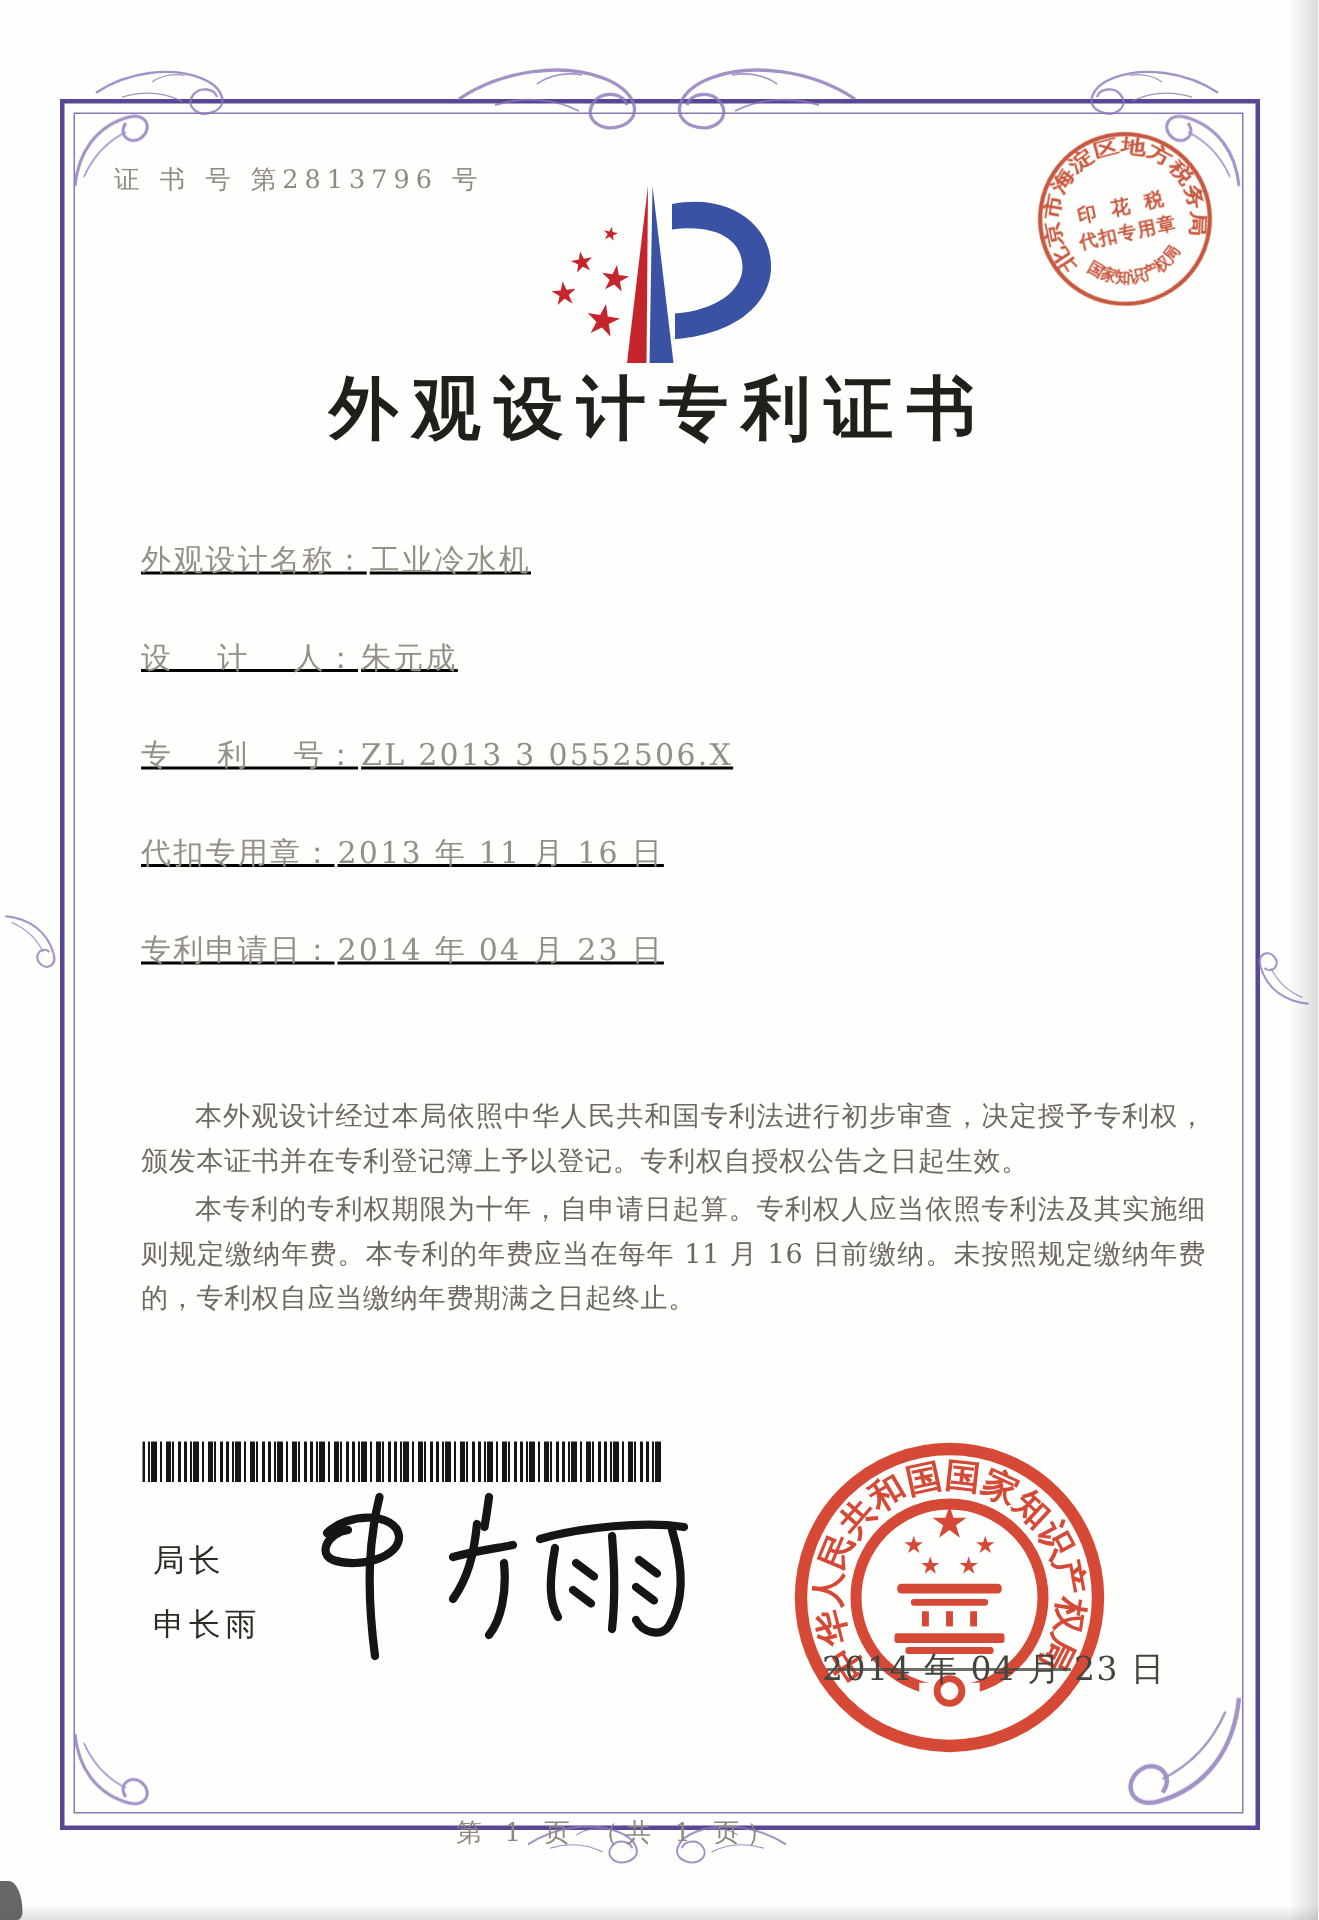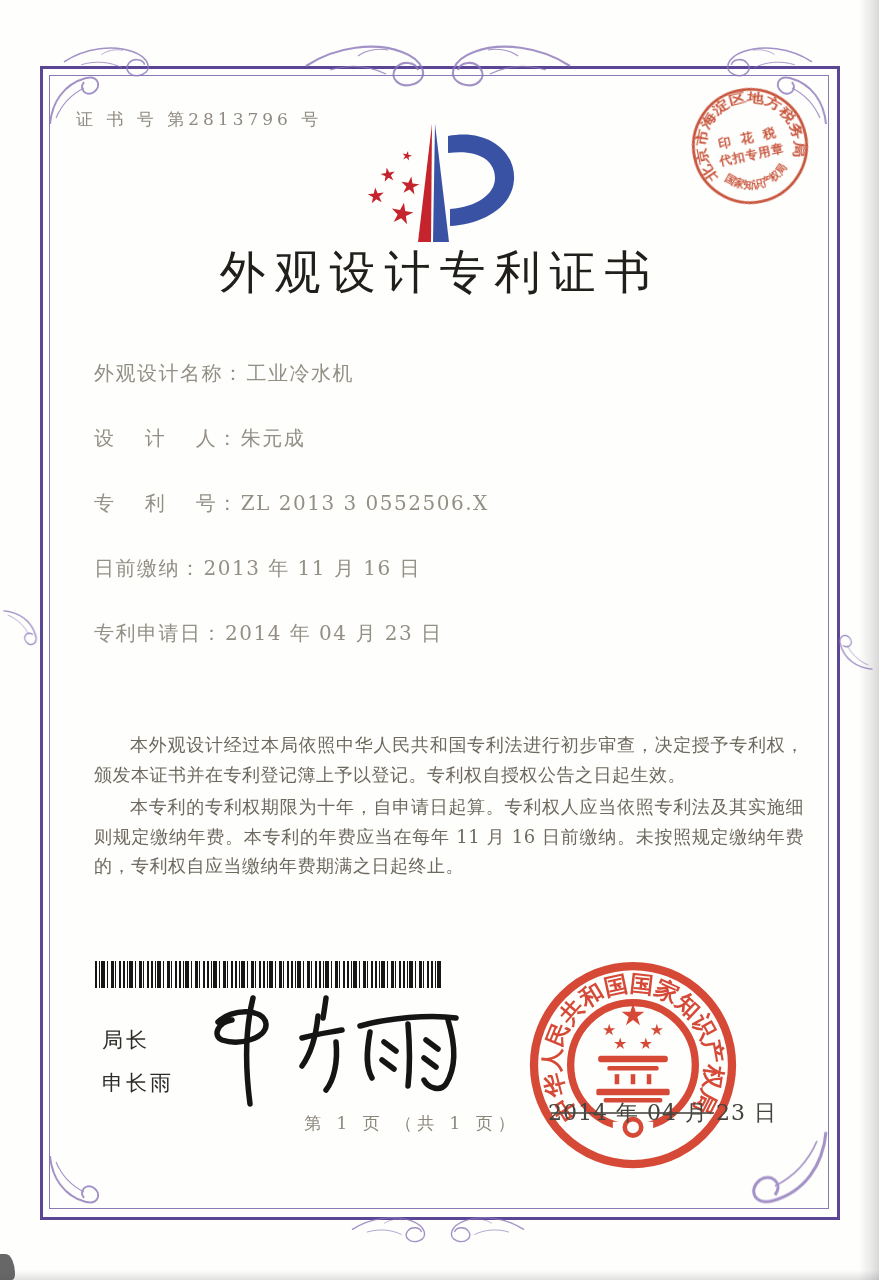"外观设计专利证书" .title { font-weight: 400 -> 700 }
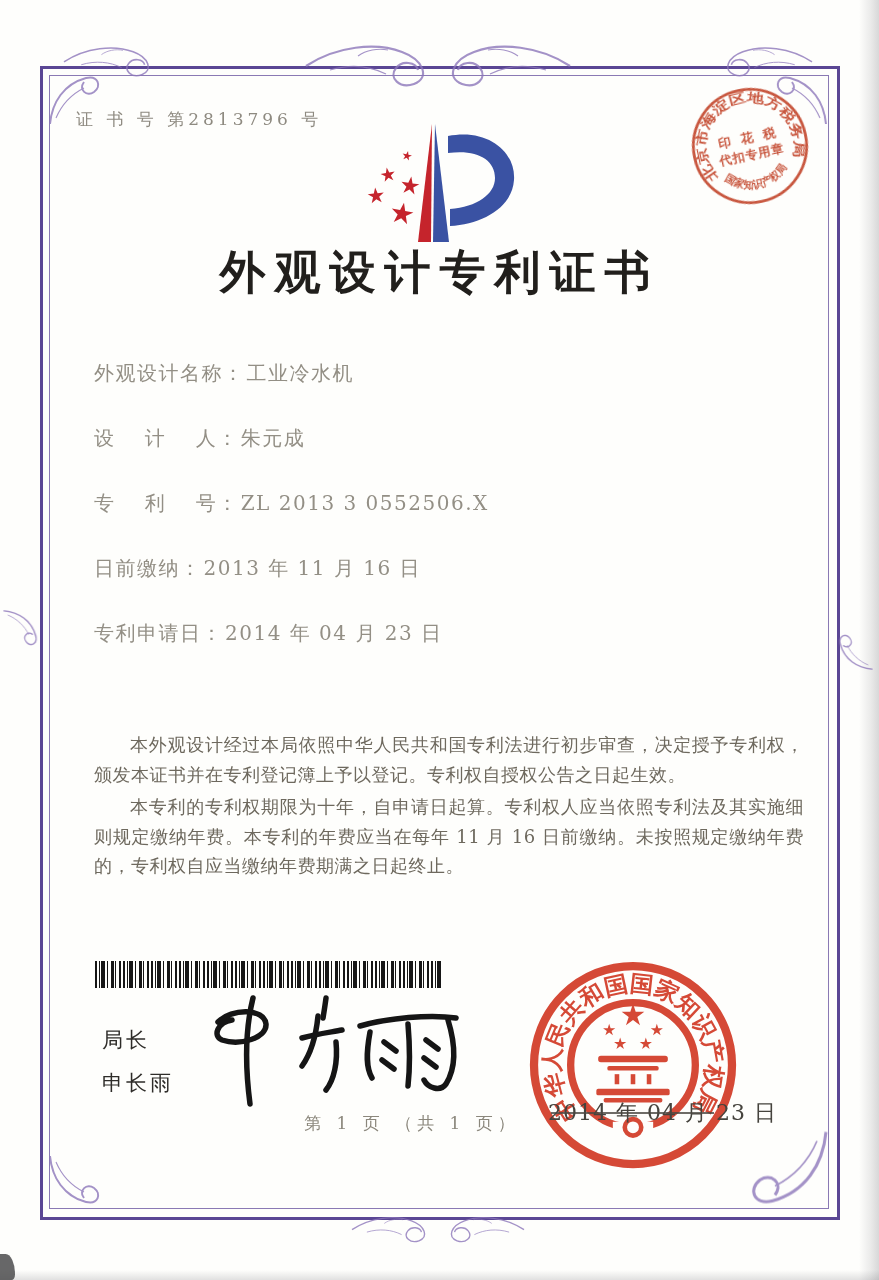"外观设计名称：工业冷水机" .fields { text-decoration: none -> underline }
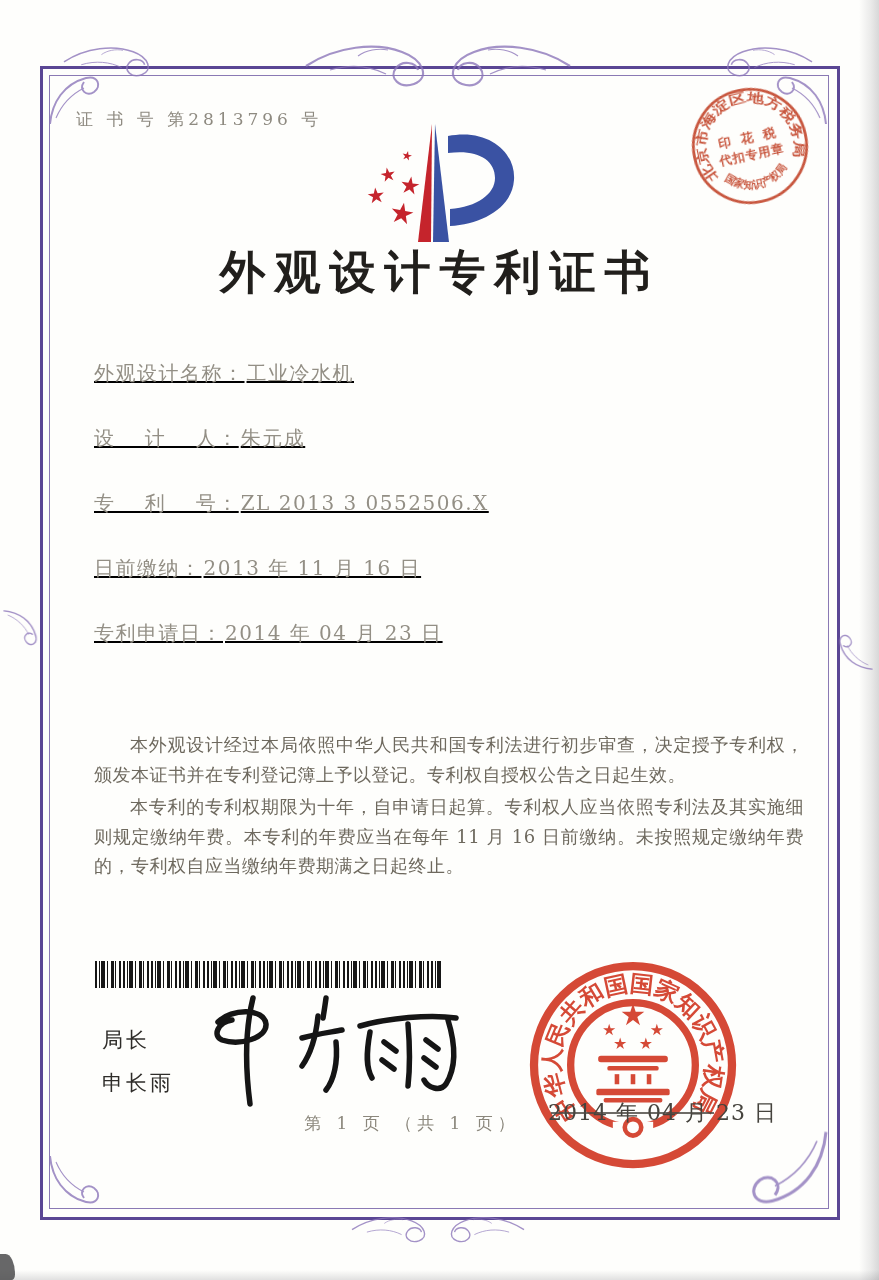"日前缴纳：" span.lbl { text: 日前缴纳 -> 代扣专用章 }
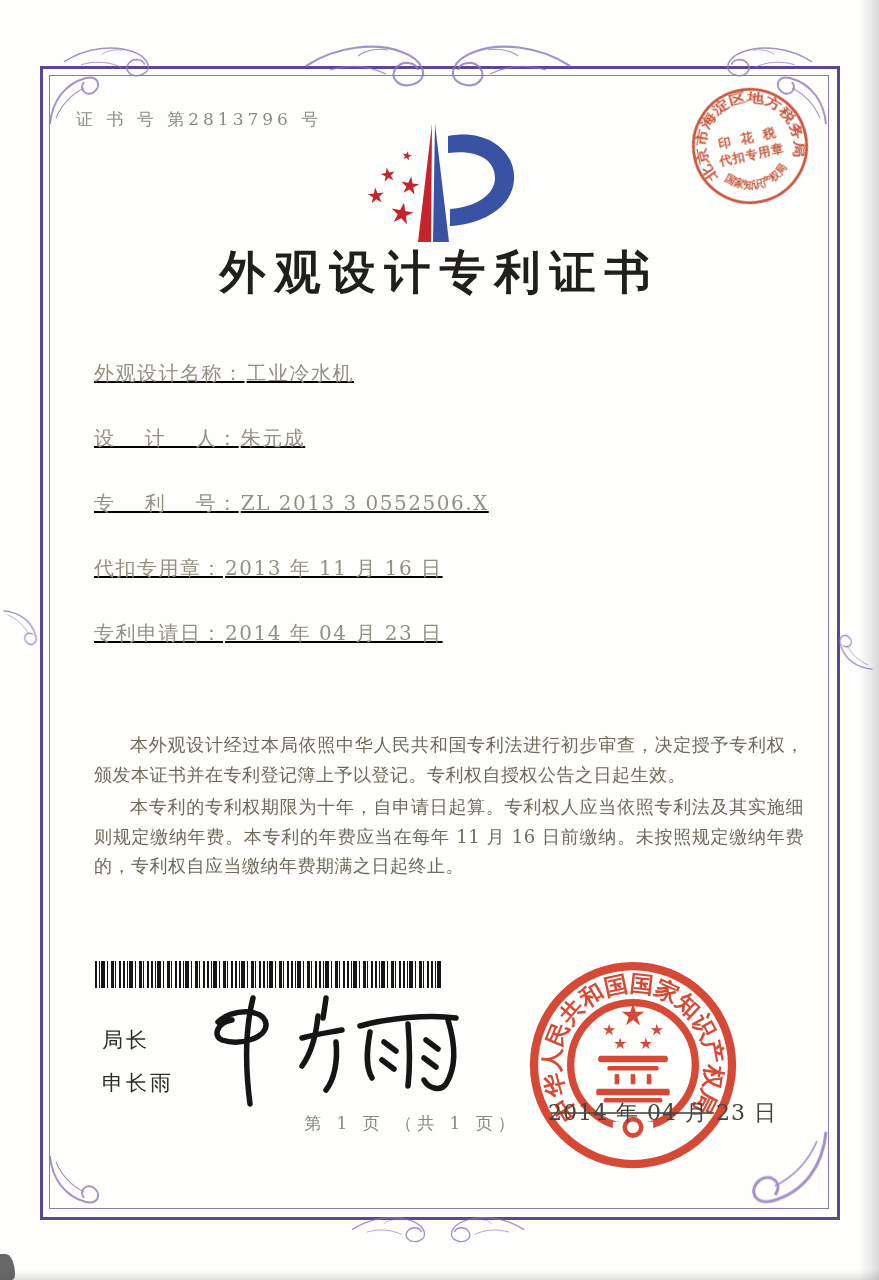"第 1 页 （共 1" .footer { top: 1112px -> 1210px }
